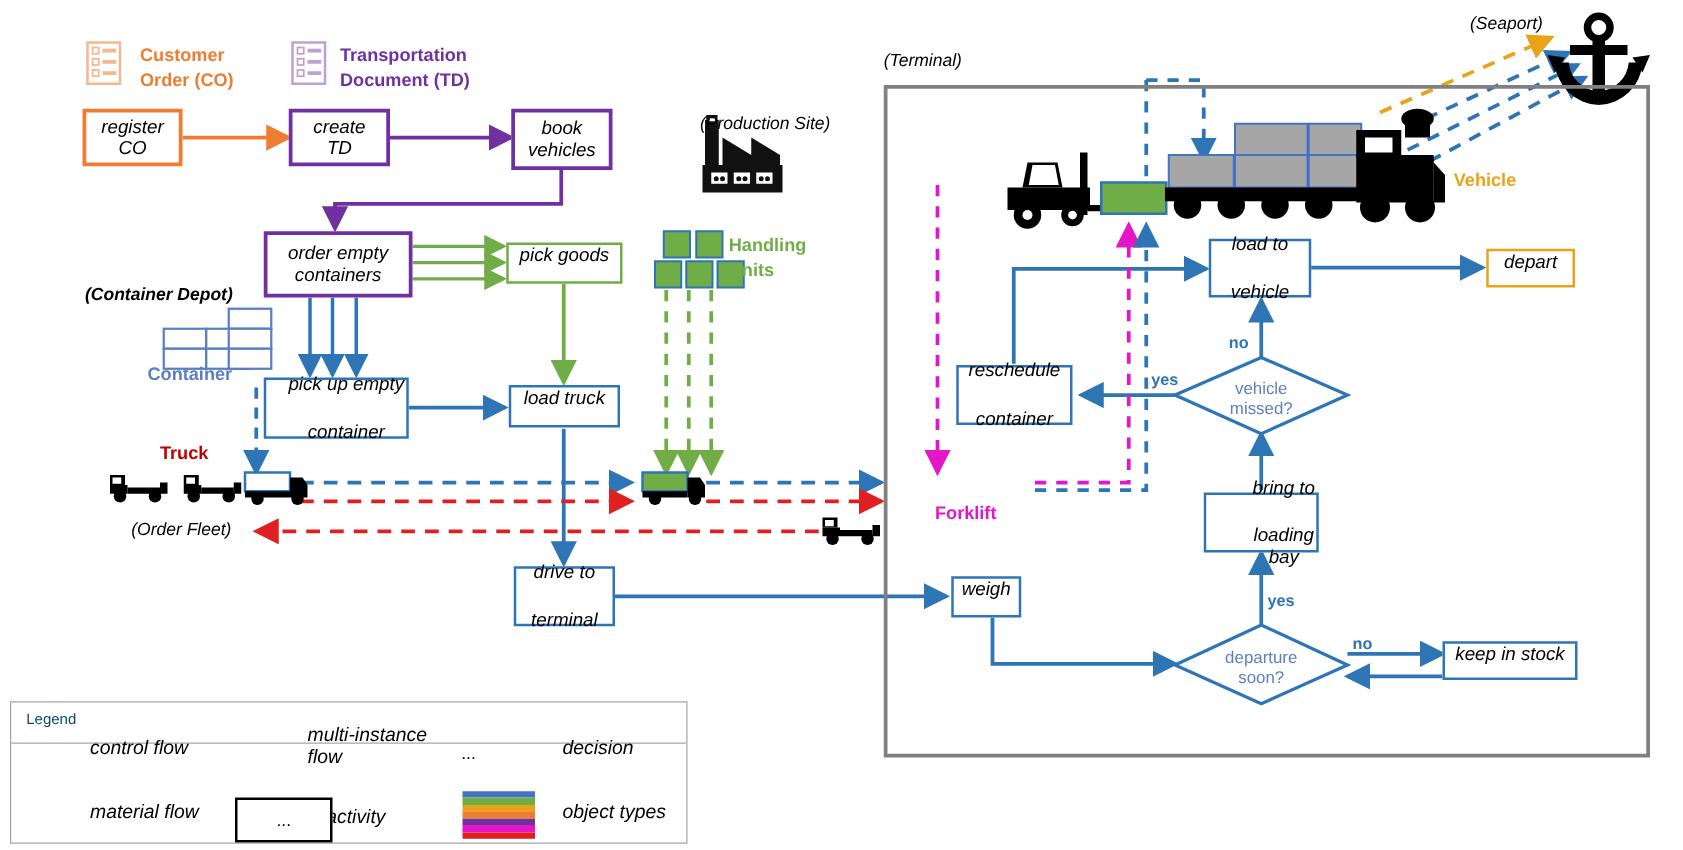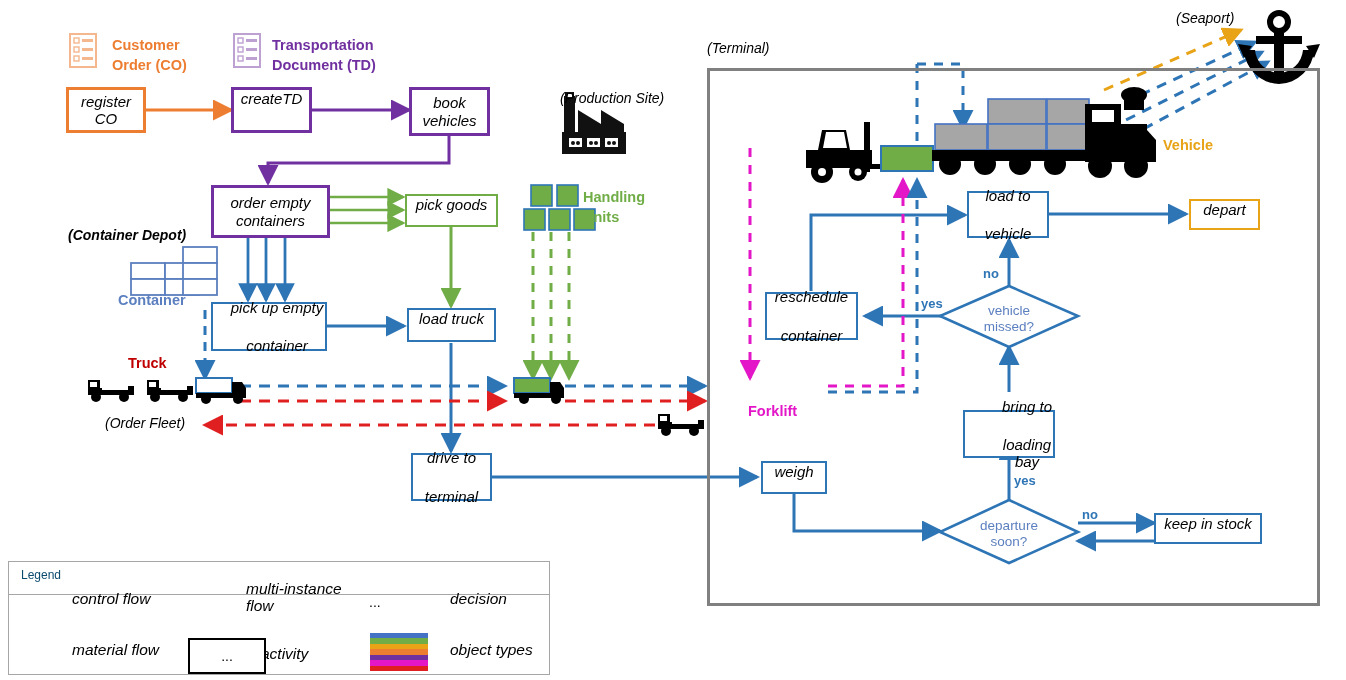"create" div.node { flex-direction: row -> column }
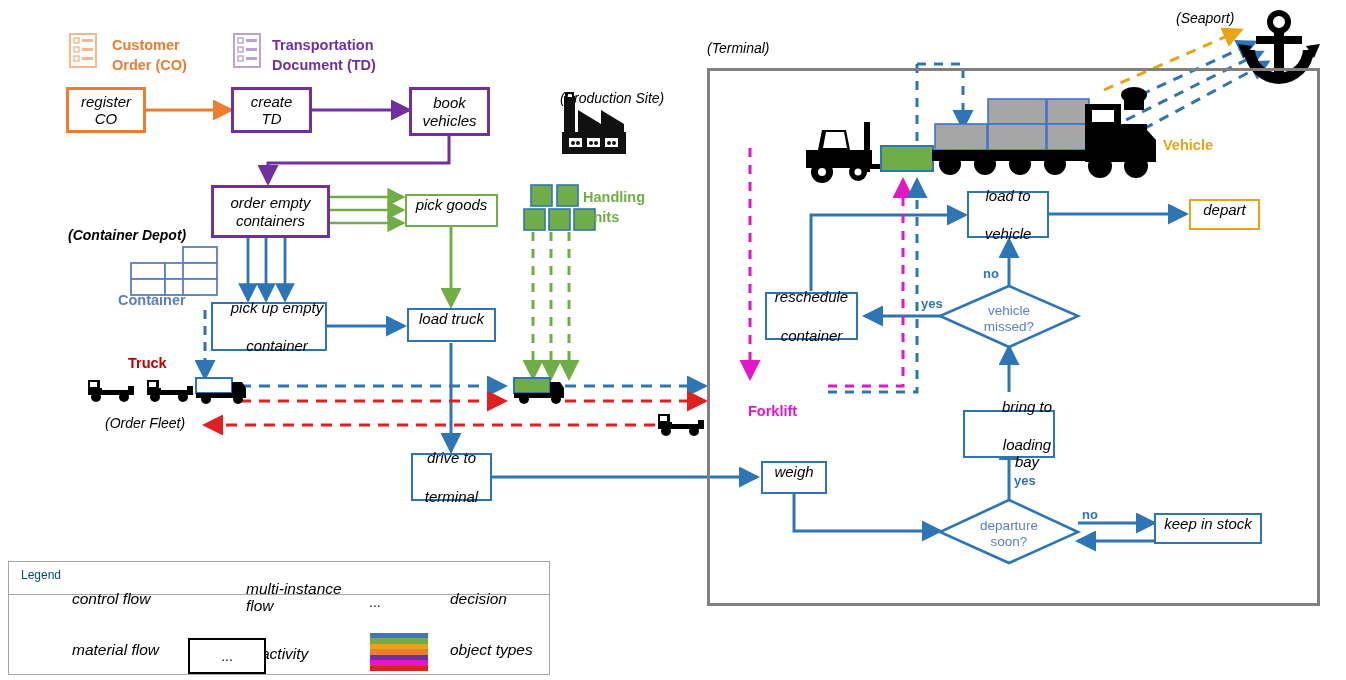"bring to" div.node { top: 410px -> 394px }
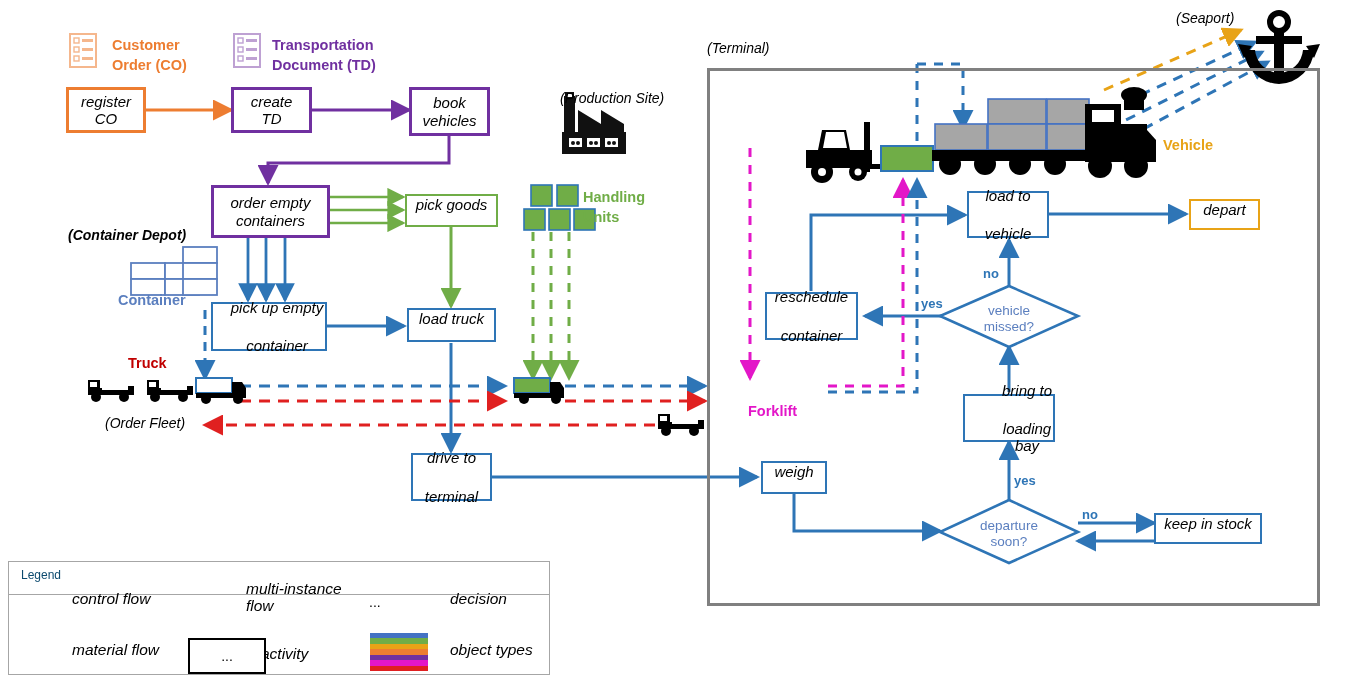"weigh" div.node { width: 66px -> 56px }
